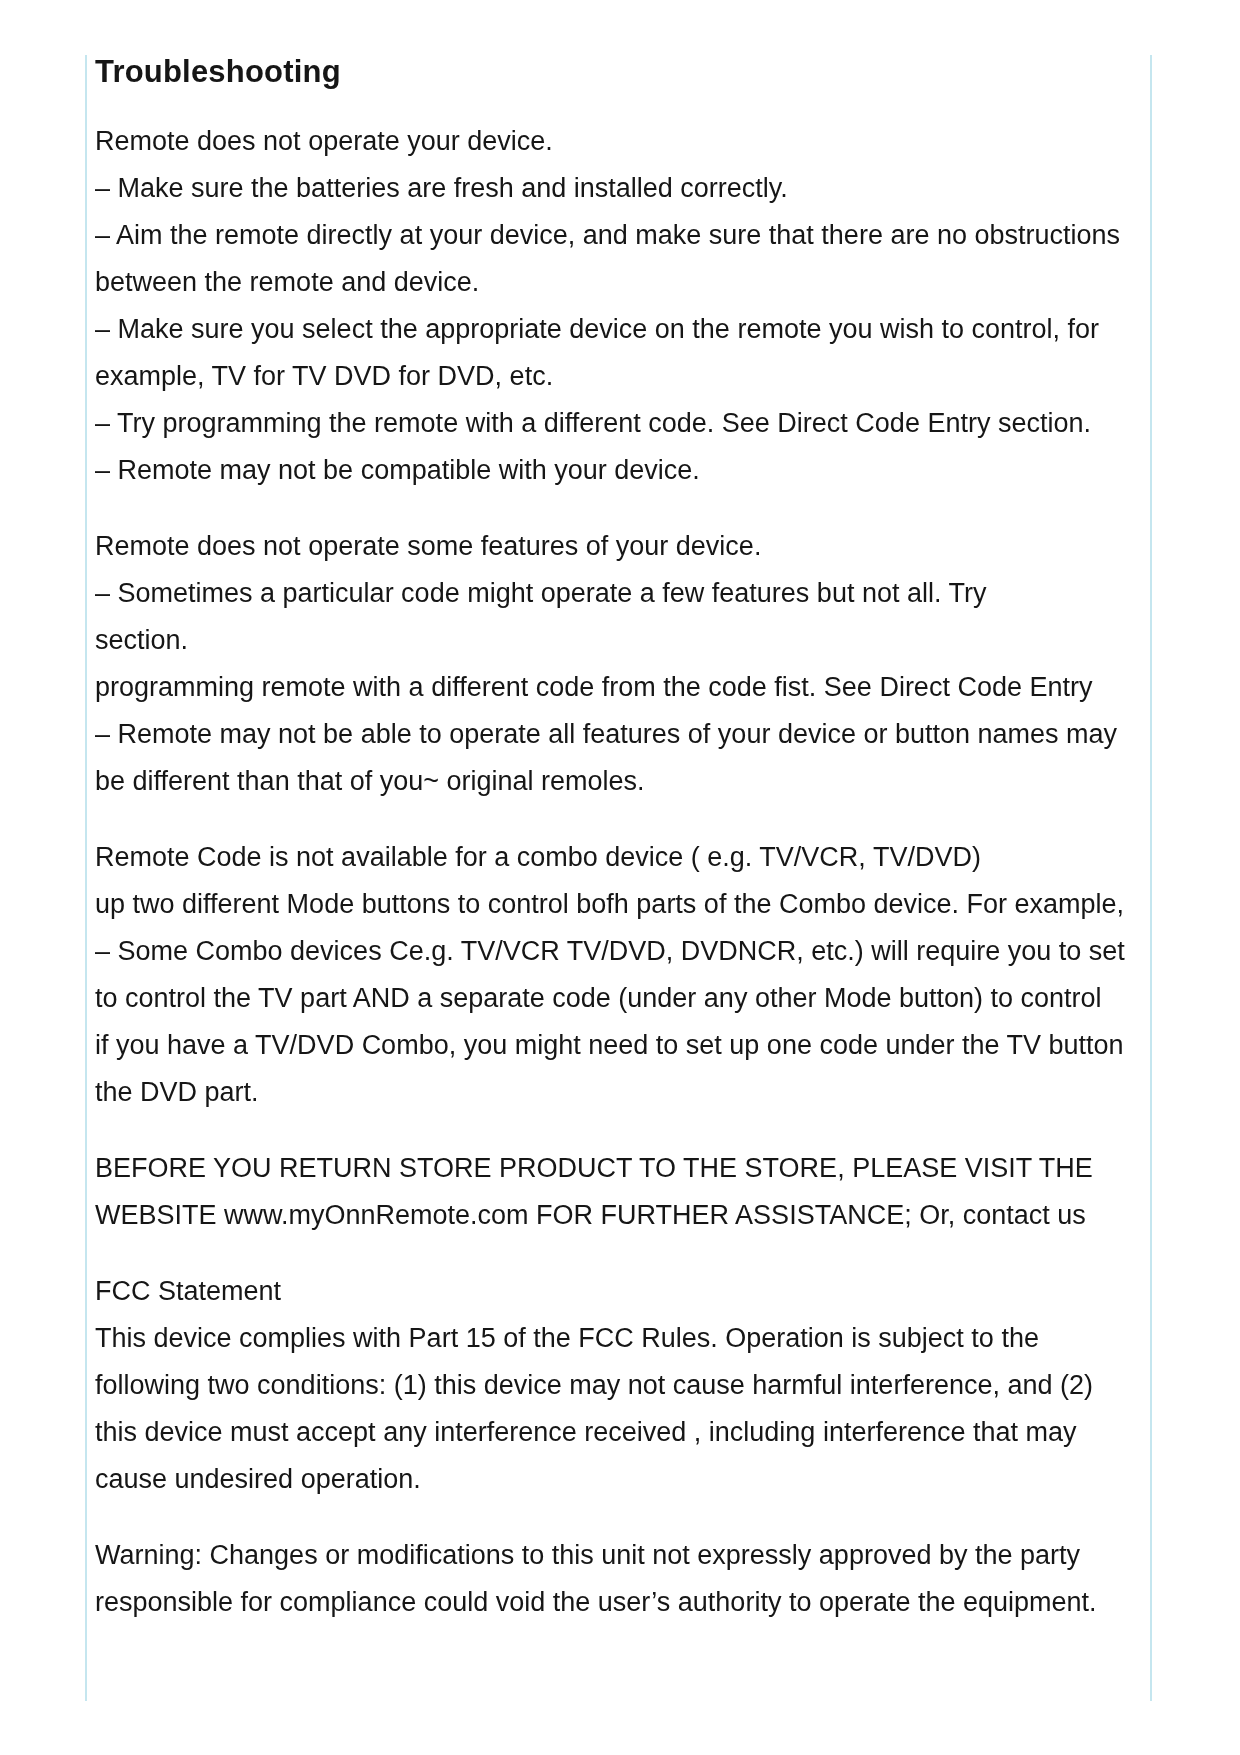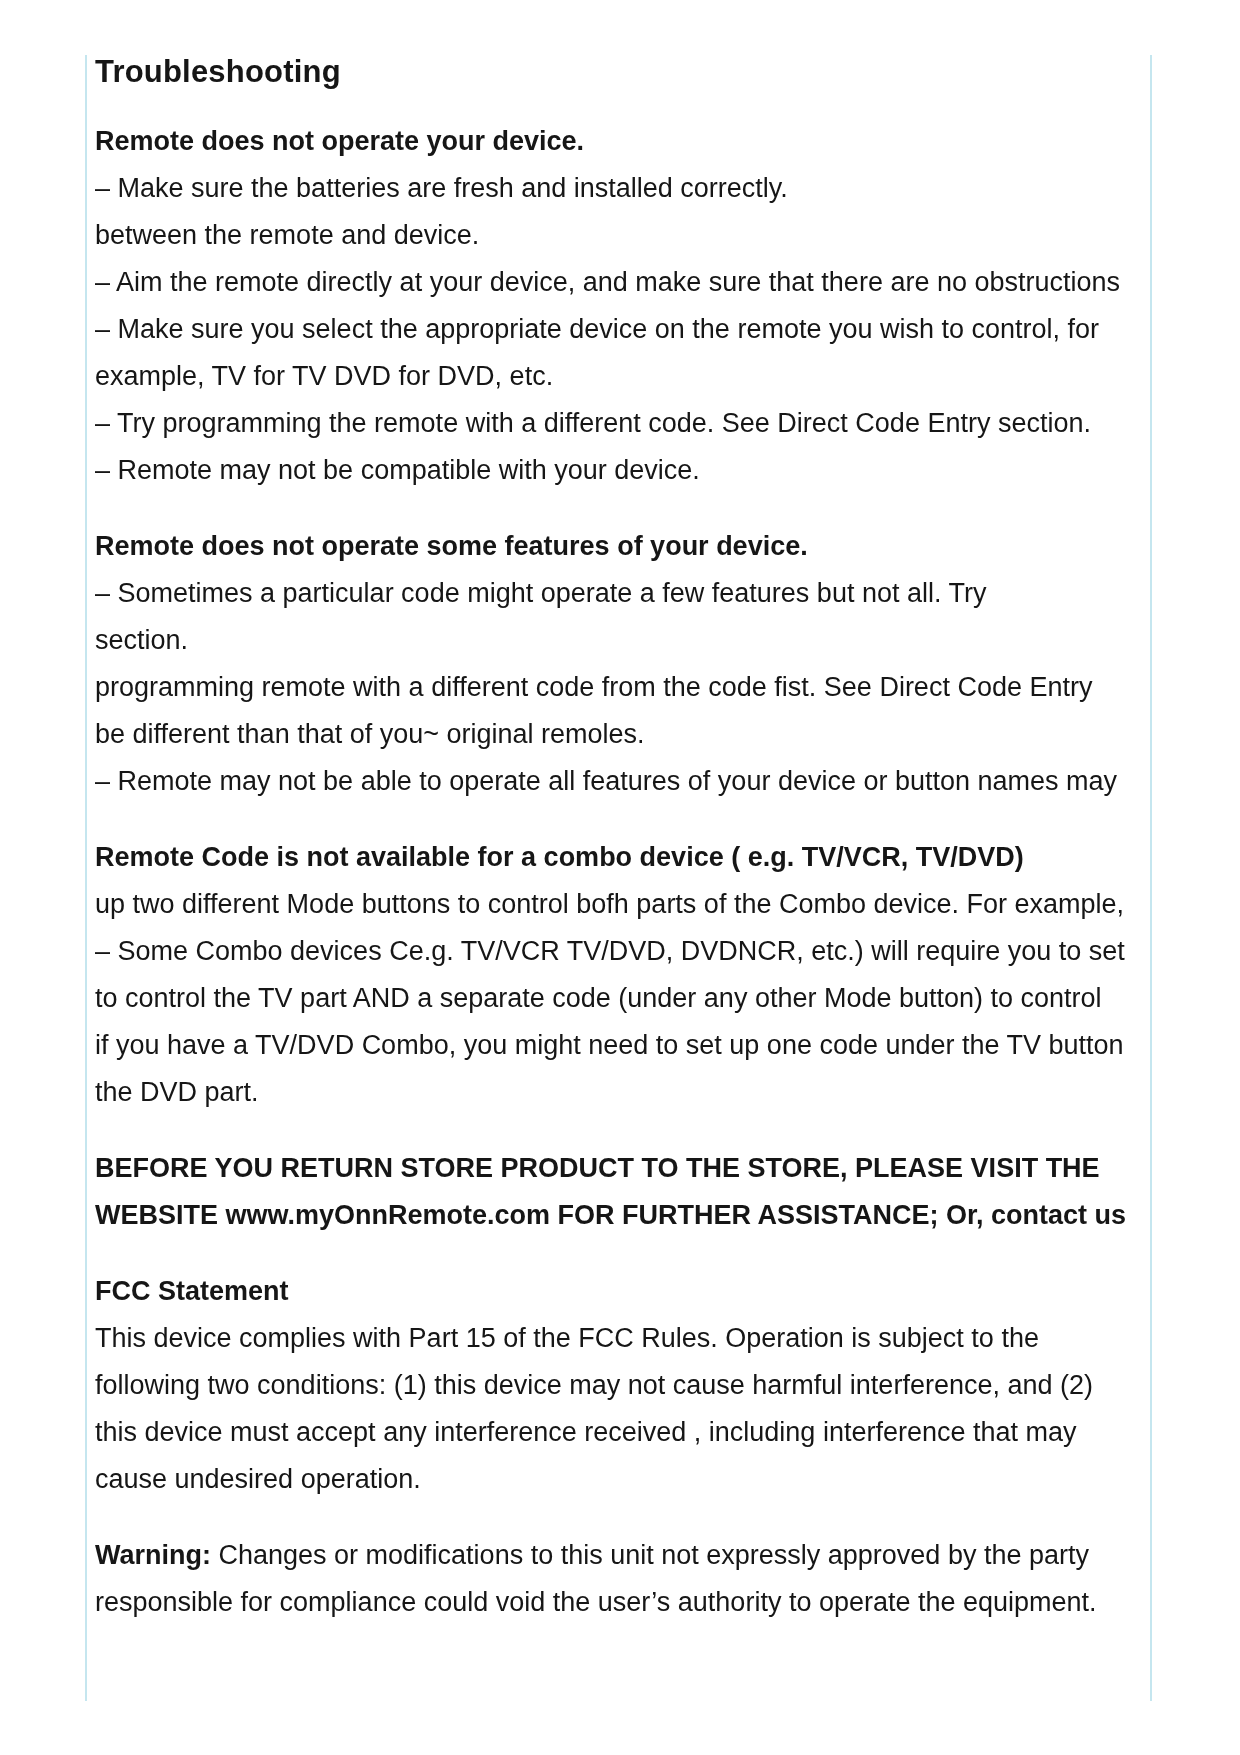"Remote does not operate your" .run.b { font-weight: 700 -> 400 }
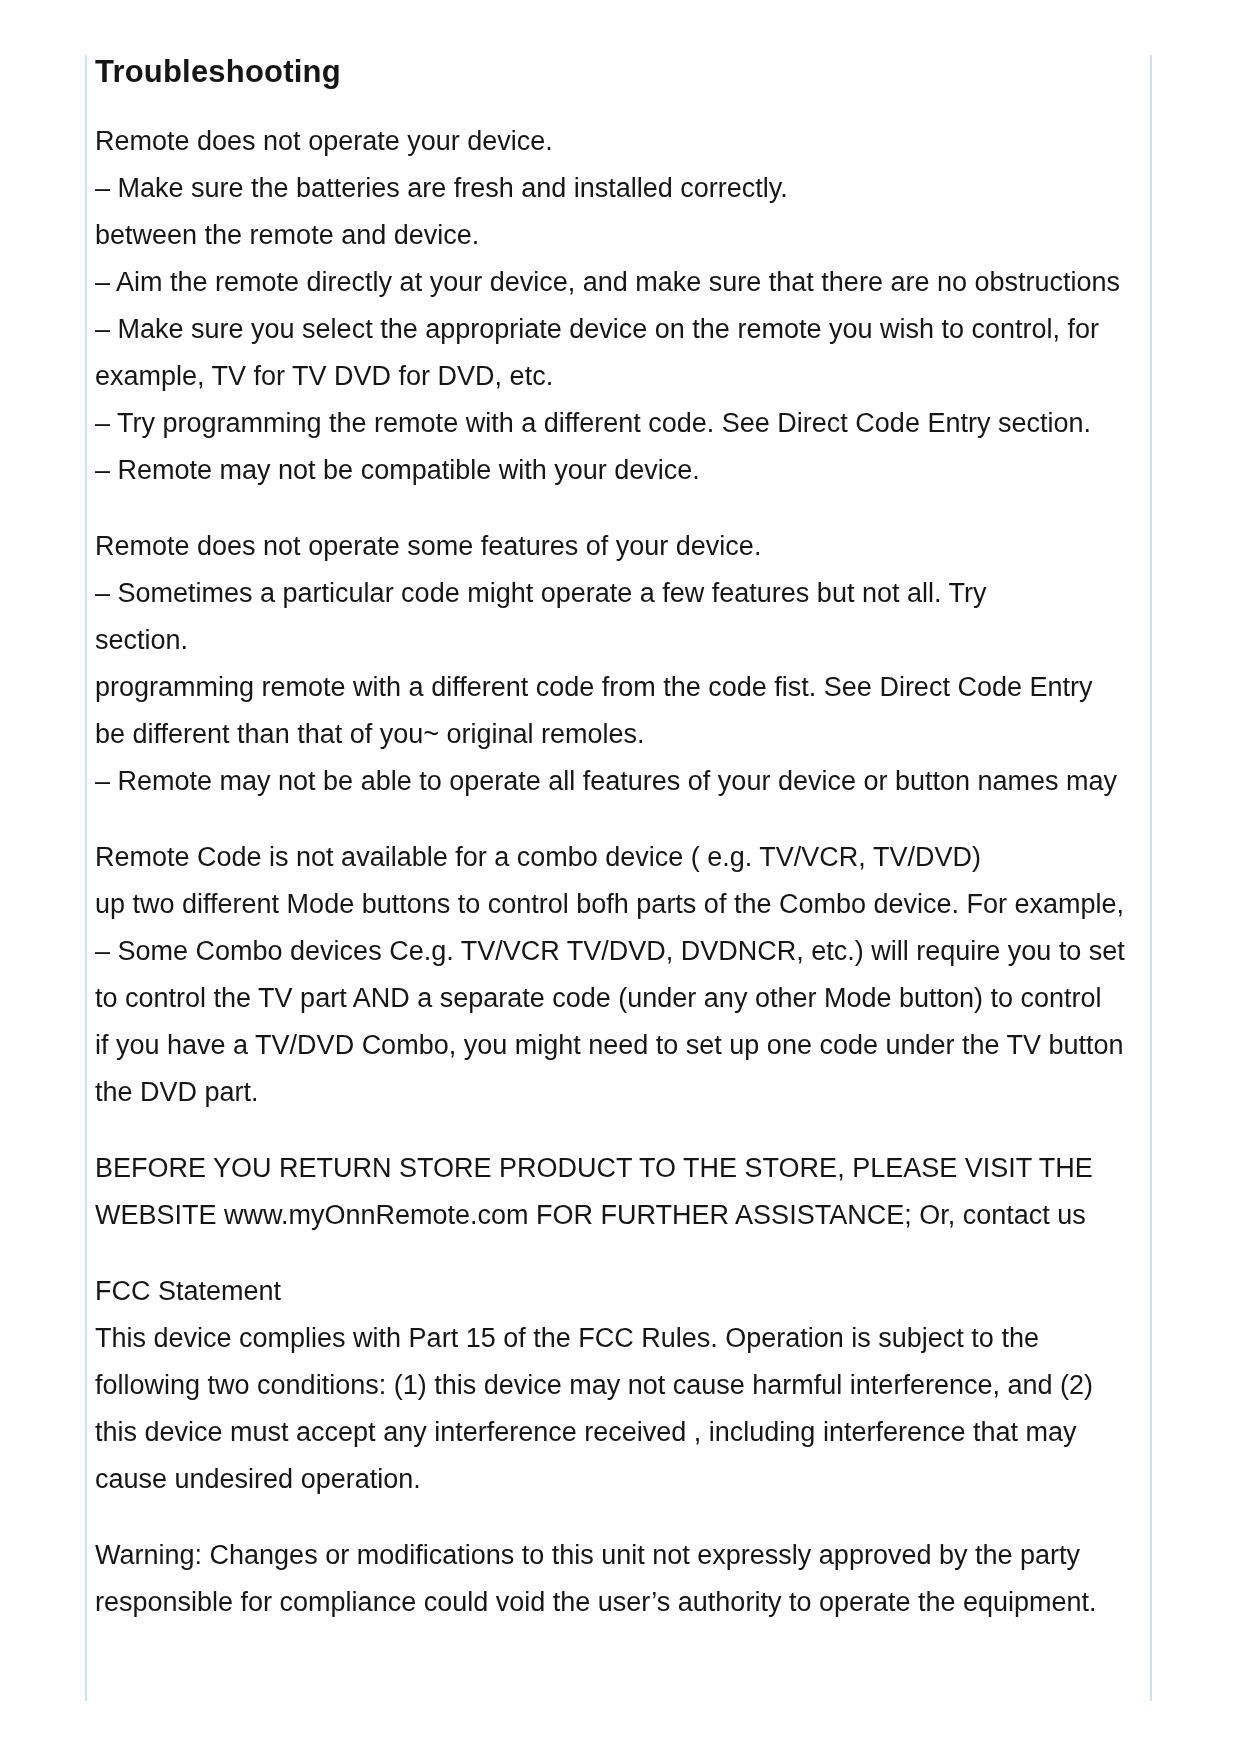"between the remote and device." div.line { order: before "– Aim the remote directly" -> after "– Aim the remote directly" }
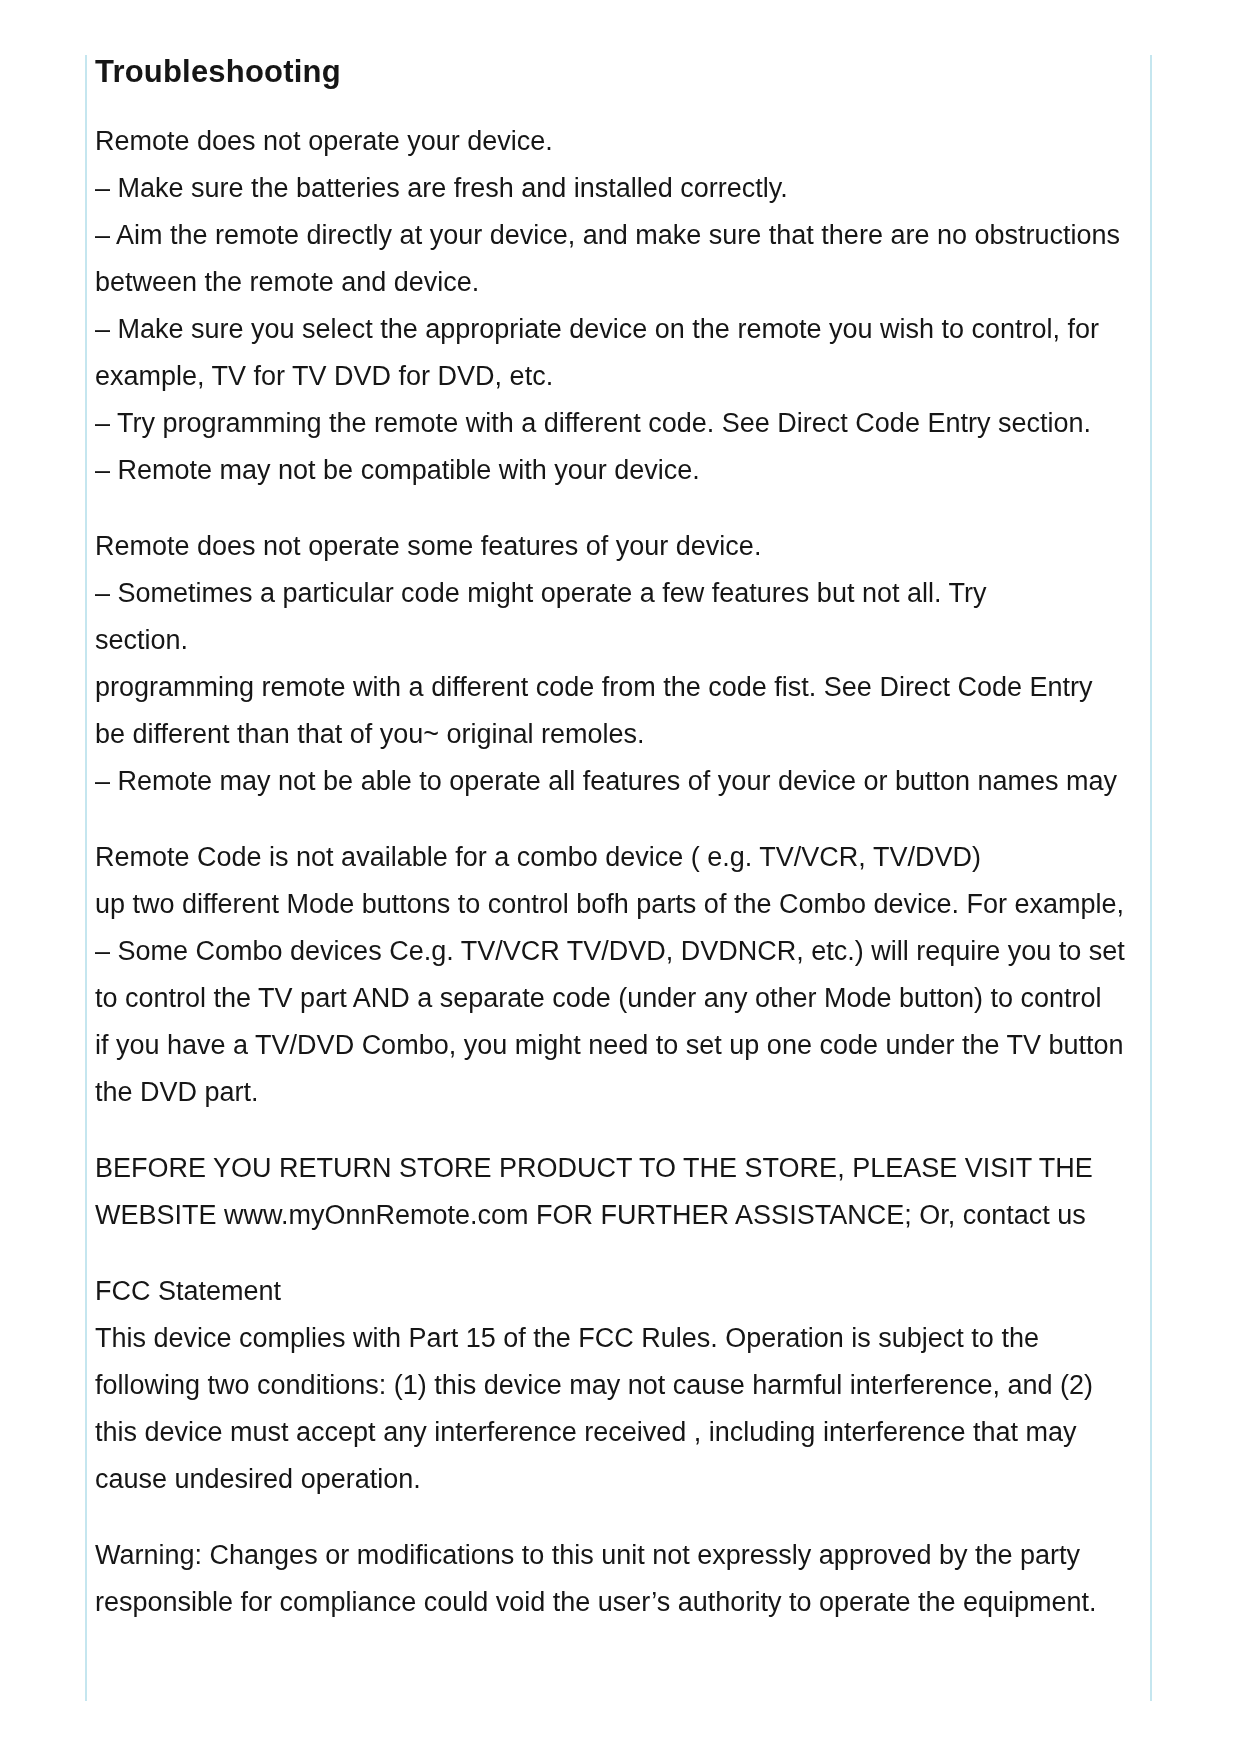"be different than that of" div.line { order: before "– Remote may not be able" -> after "– Remote may not be able" }
